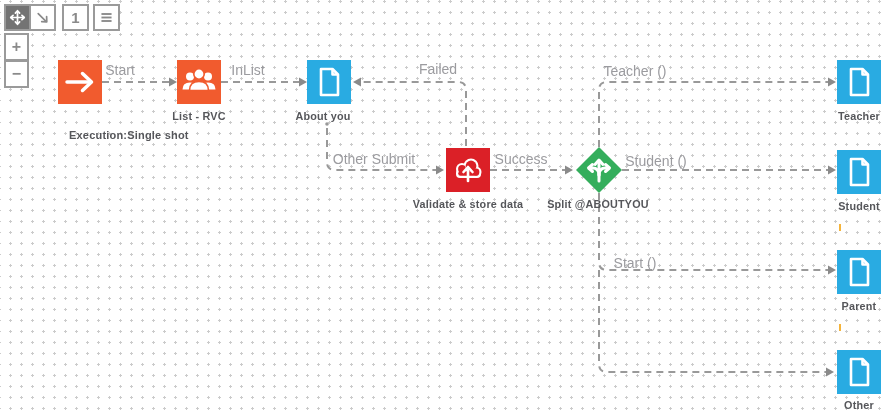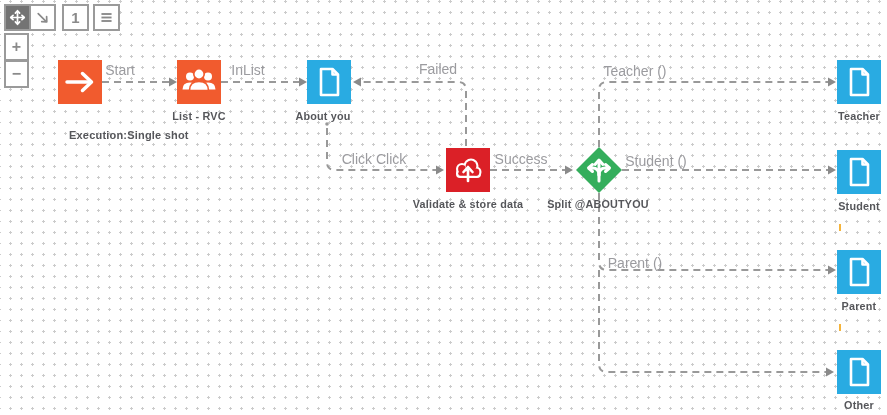"Click Click" div.edge-label { text: Click Click -> Other Submit }
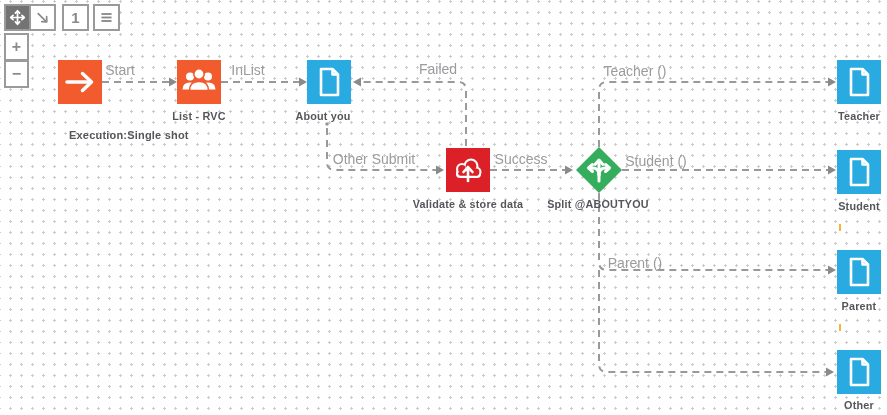"Parent ()" div.edge-label { text: Parent -> Start }
